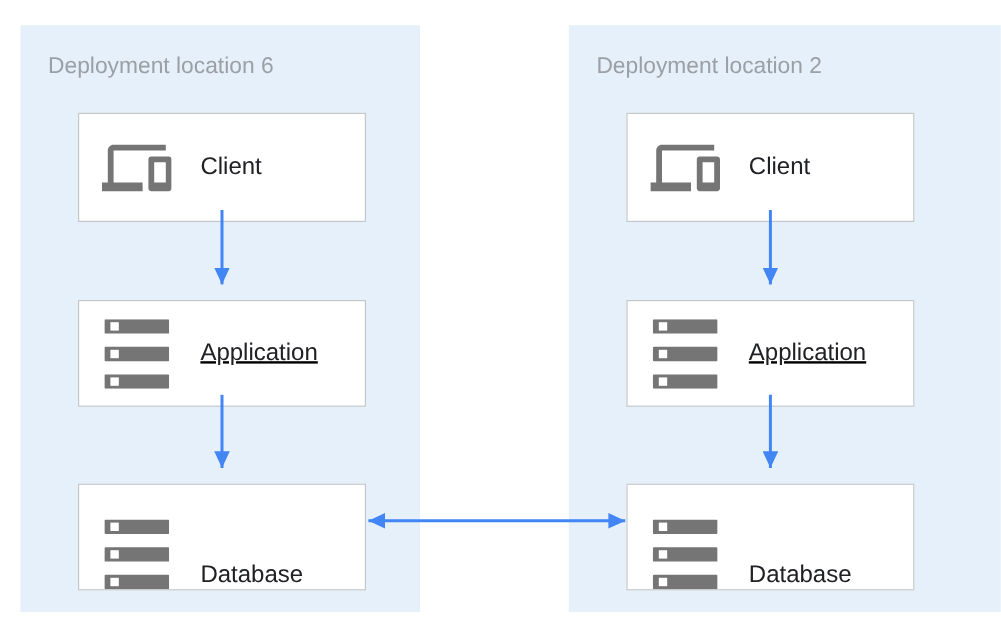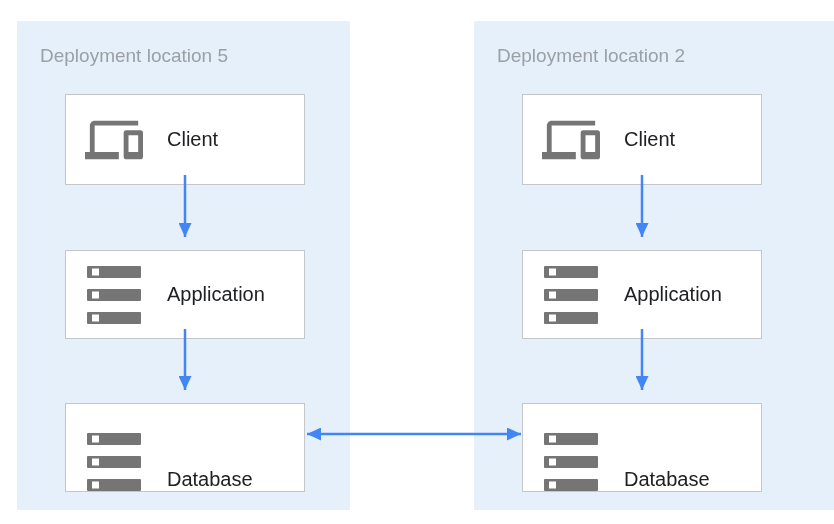"Deployment location 5" div.panel-title { text: 5 -> 6 }
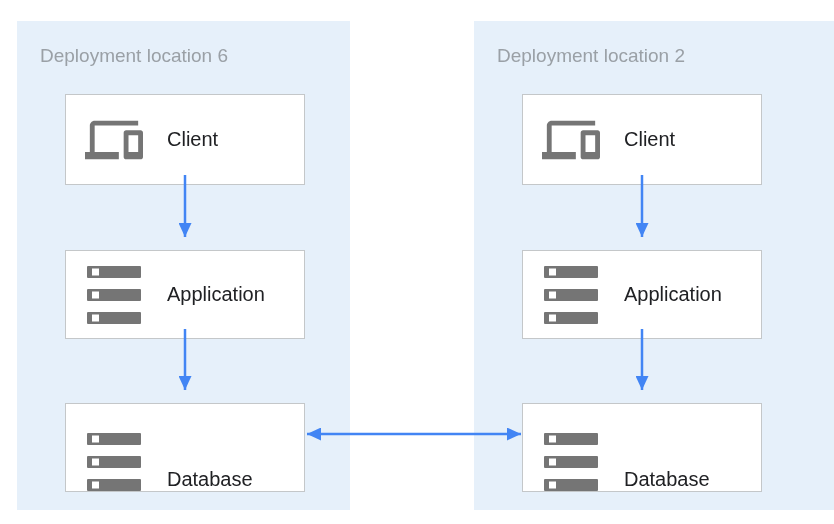"Application" .node.application { text-decoration: none -> underline }
